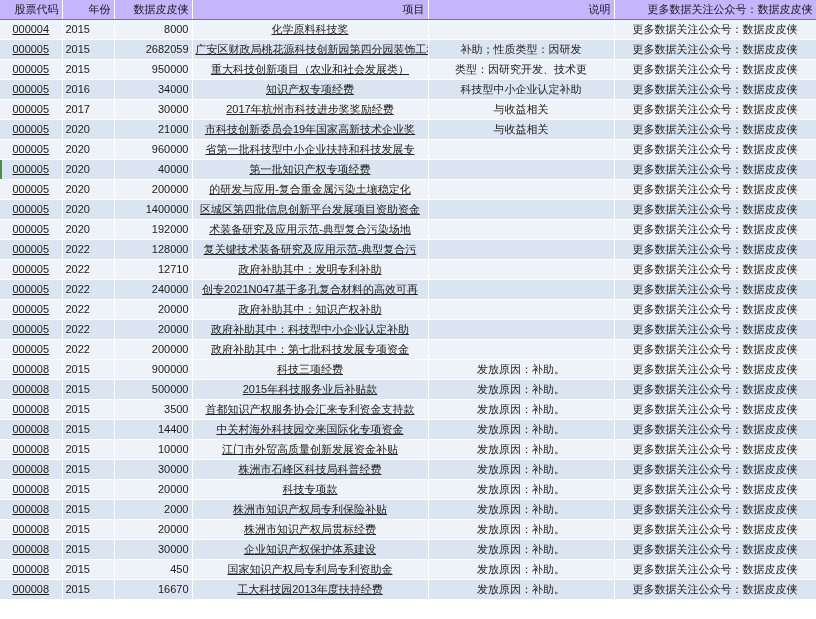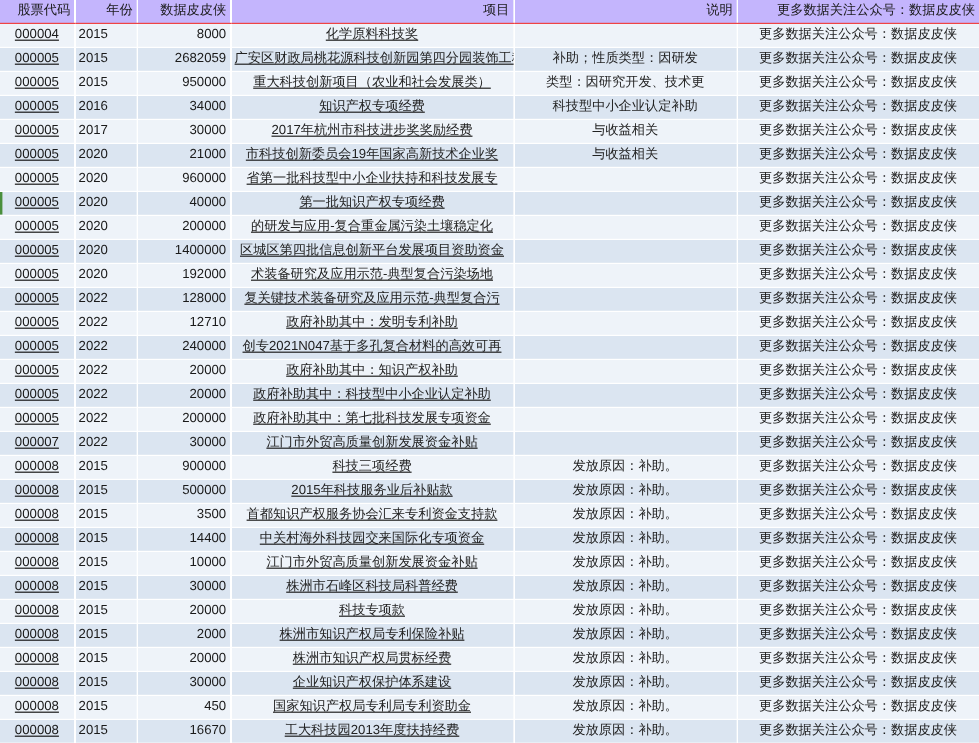"000007" tr.band-b { html: <tr> <td>000007</td> <td>2022</td> <td>30000</td> <td>江门市外贸高质量创新发展资金补贴</td> <td></td> <td>更多数据关注公众号：数据皮皮侠</td> </tr> -> none }
